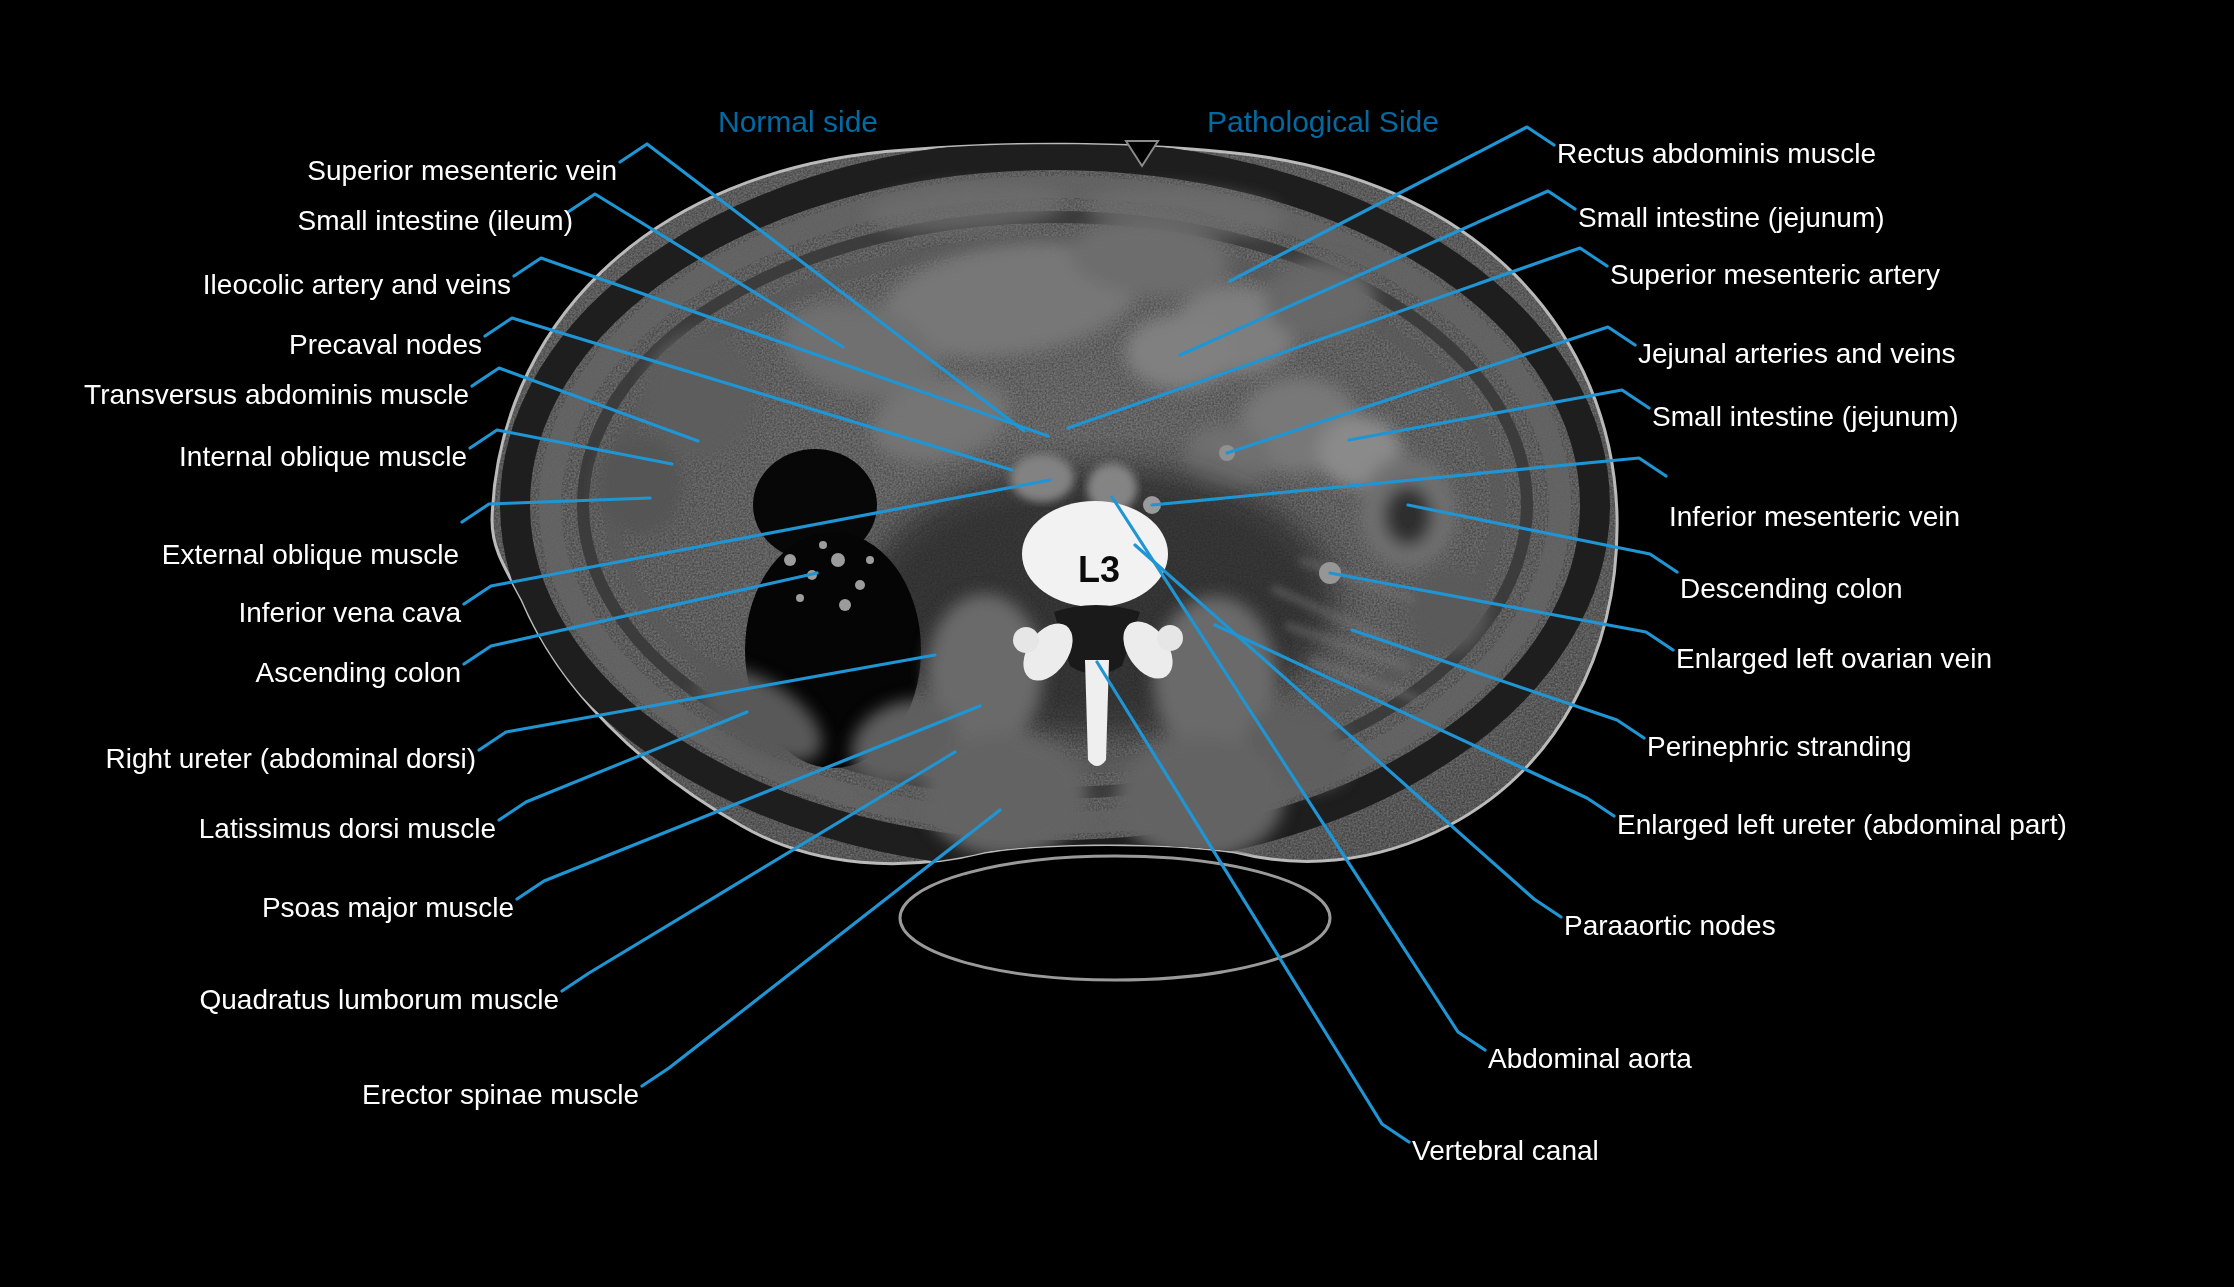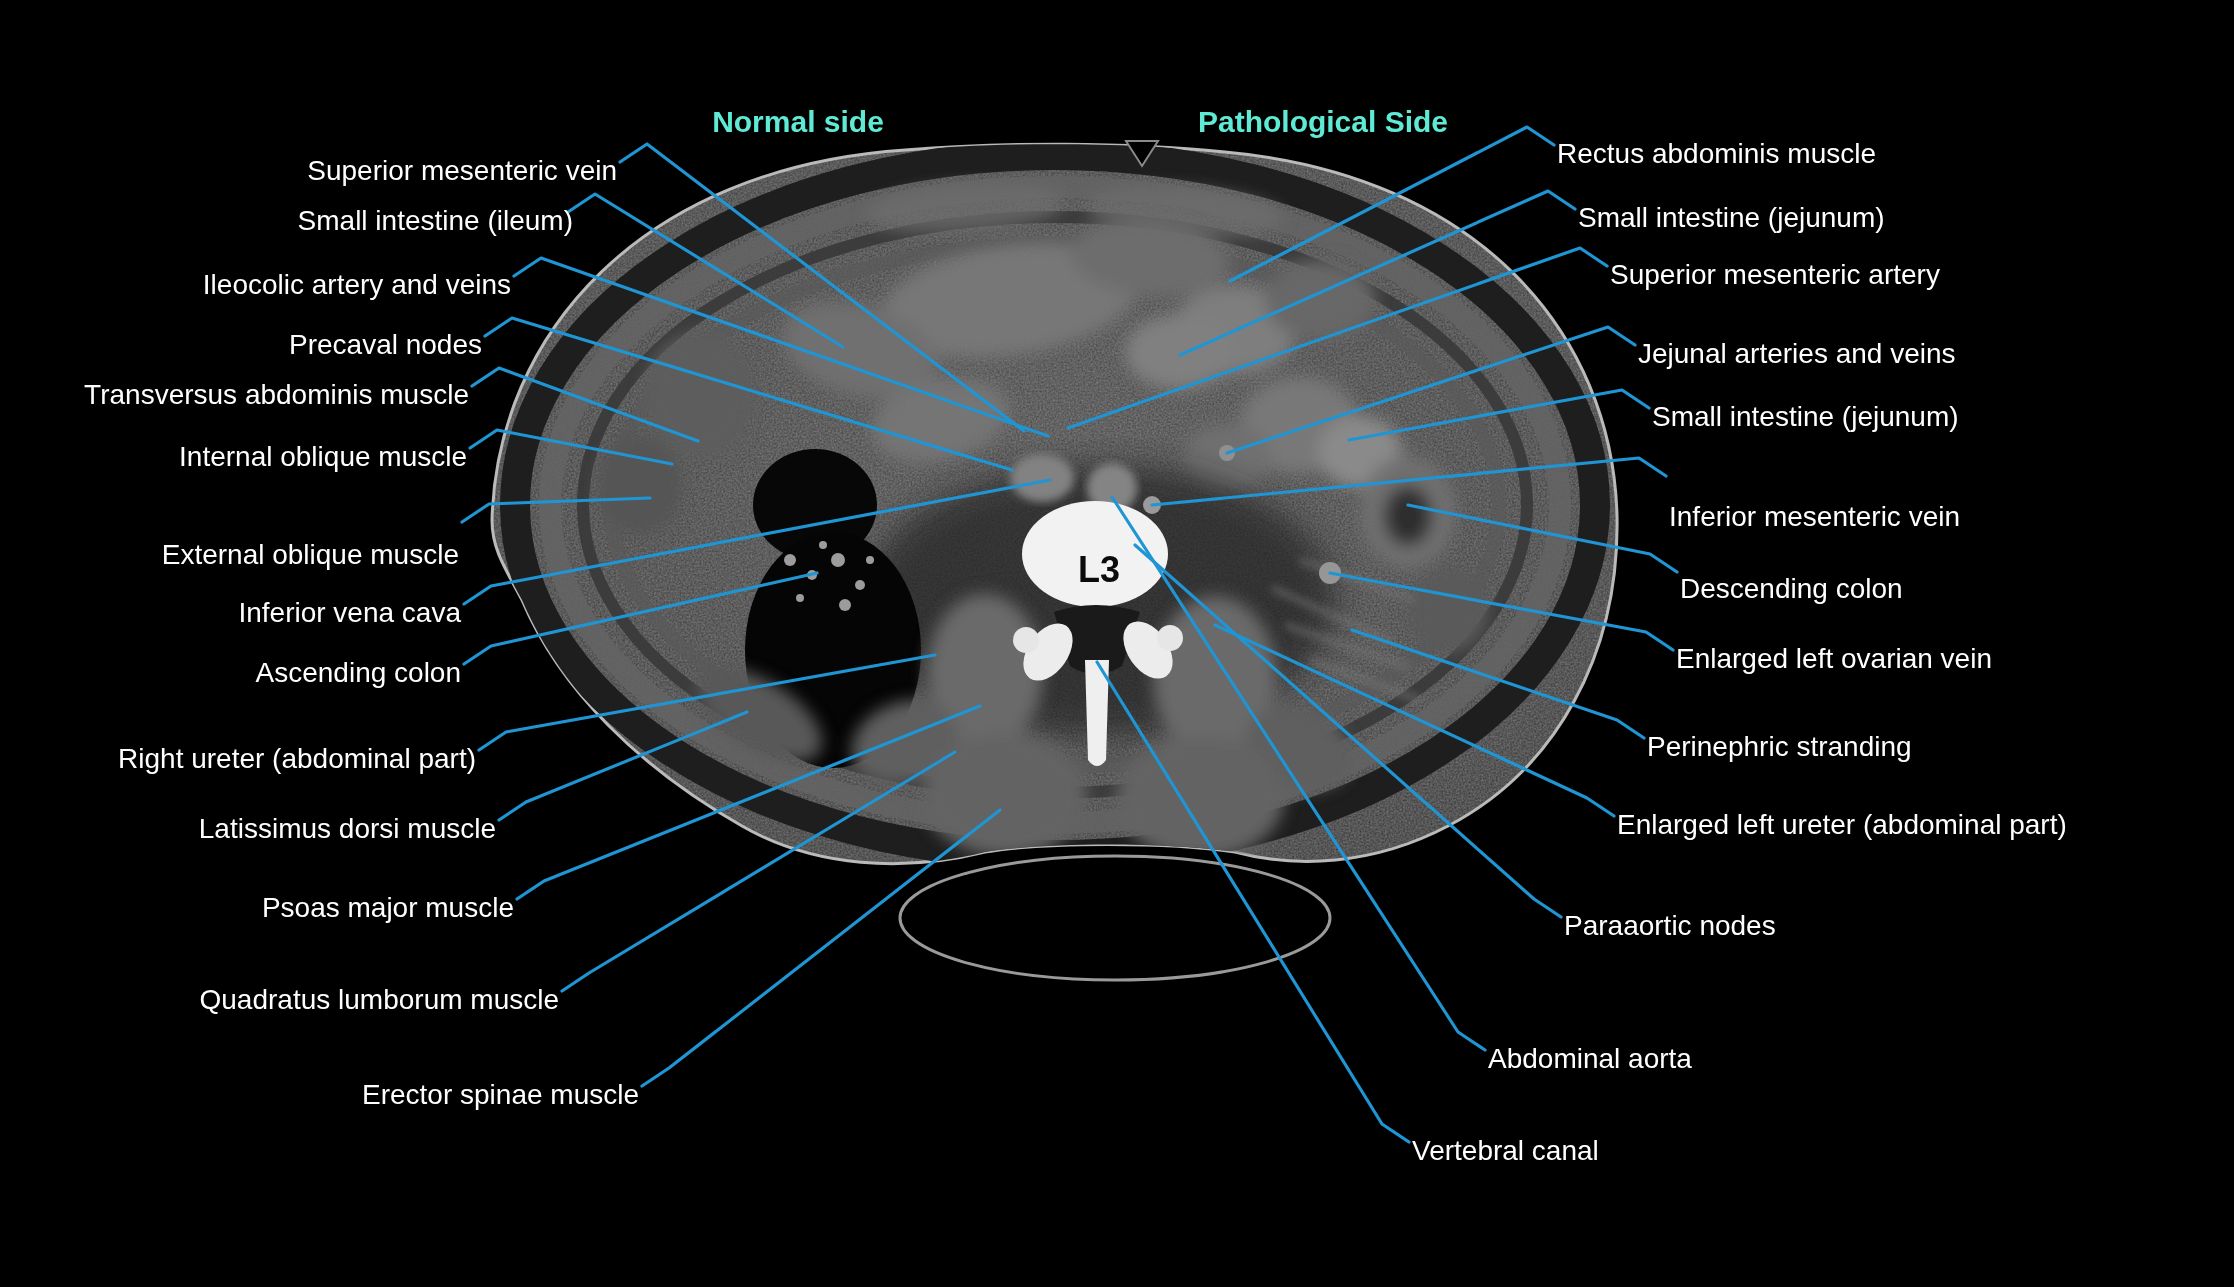"Normal side" .hdr { color: #5eead4 -> #0369a1; font-weight: 700 -> 400 }
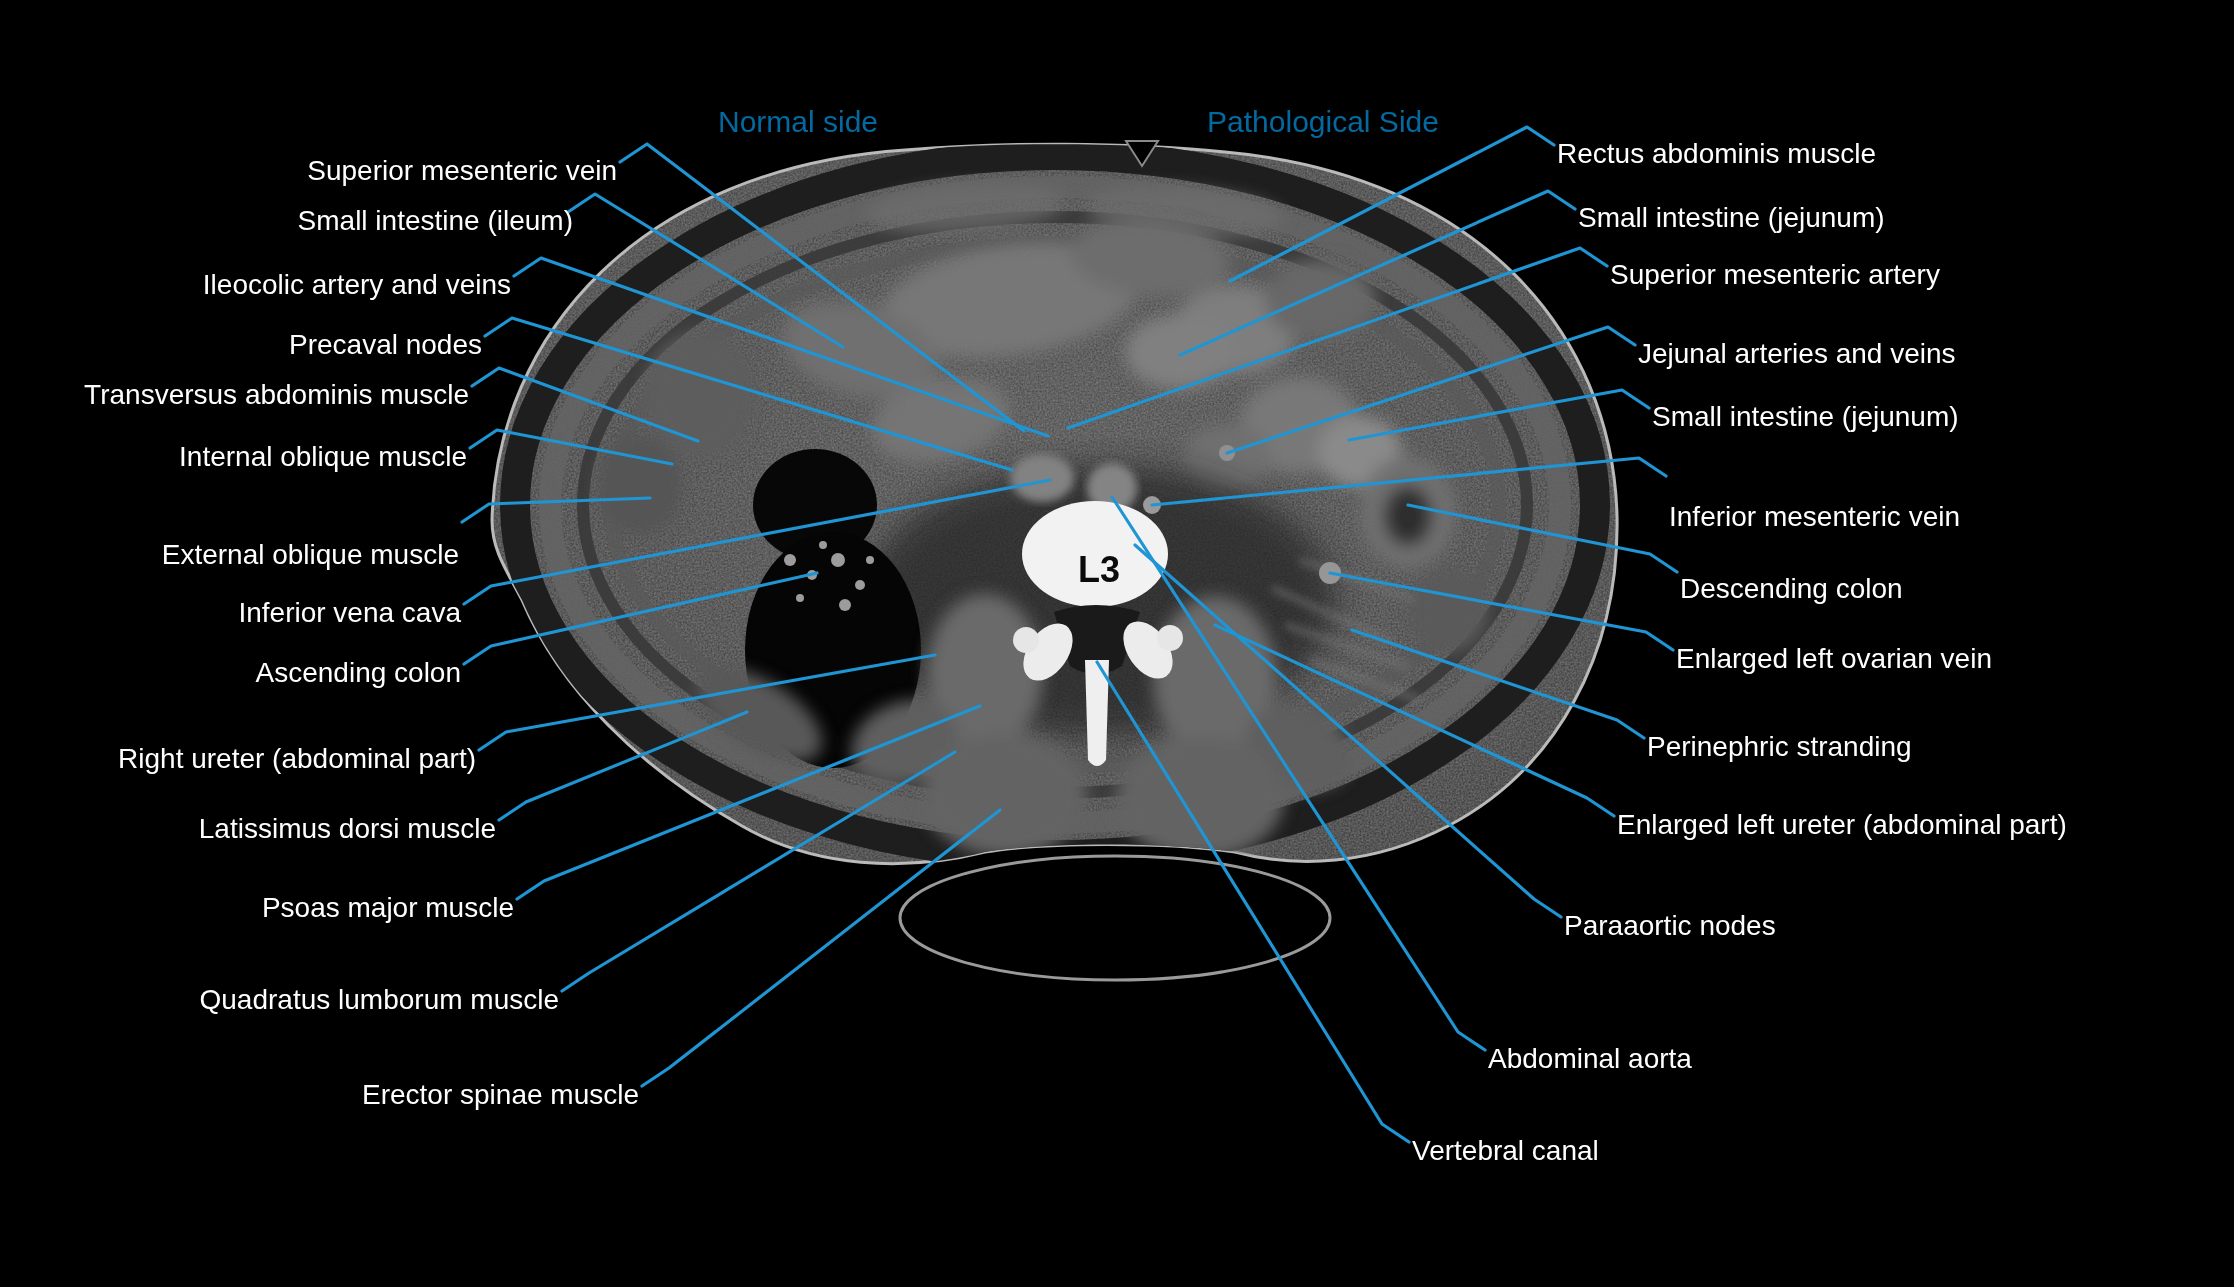"Right ureter (abdominal part)" span { text: part -> dorsi }
